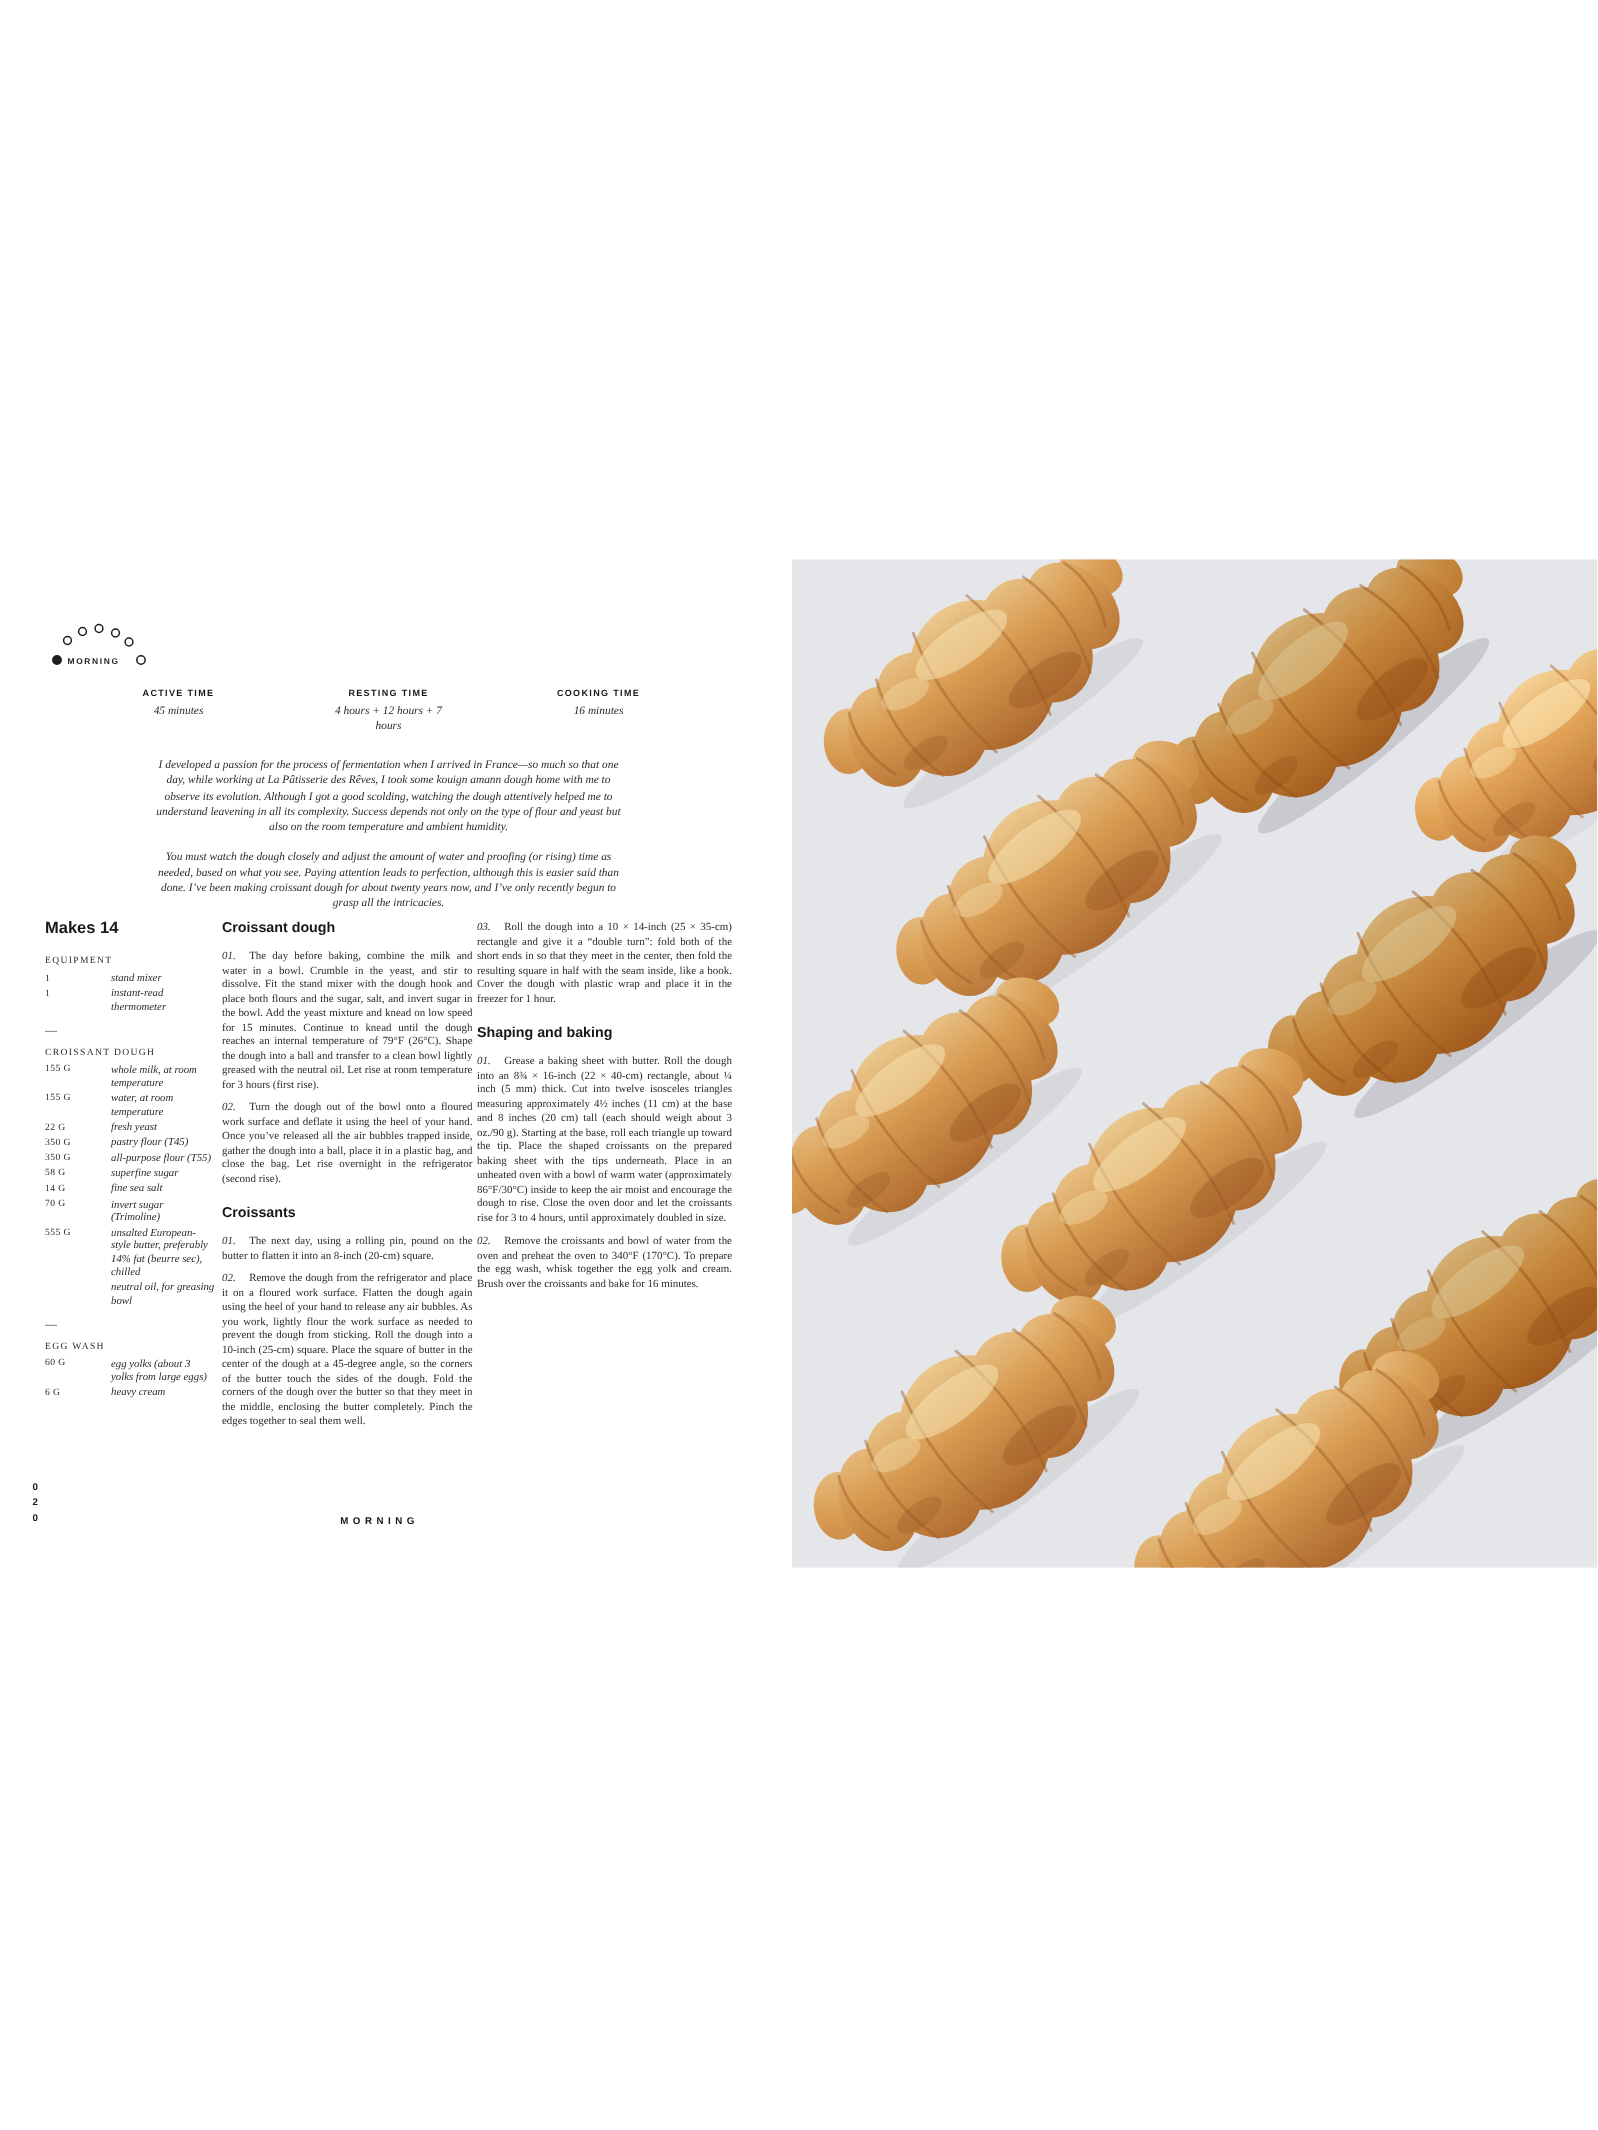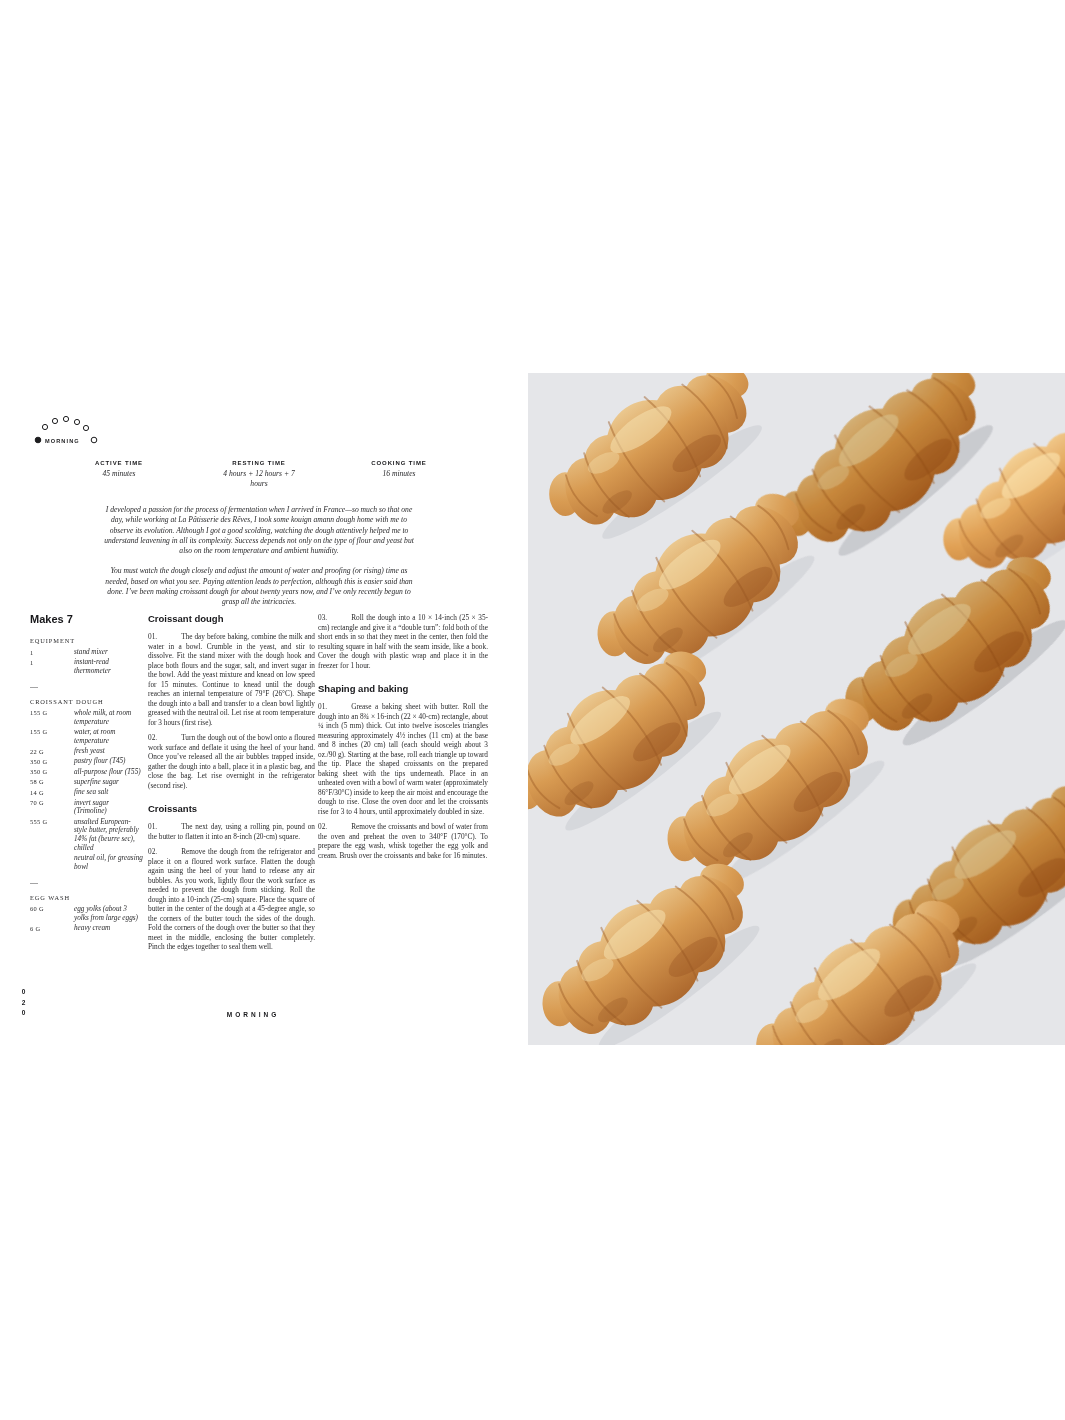"Makes 7" p.yield { text: 7 -> 14 }
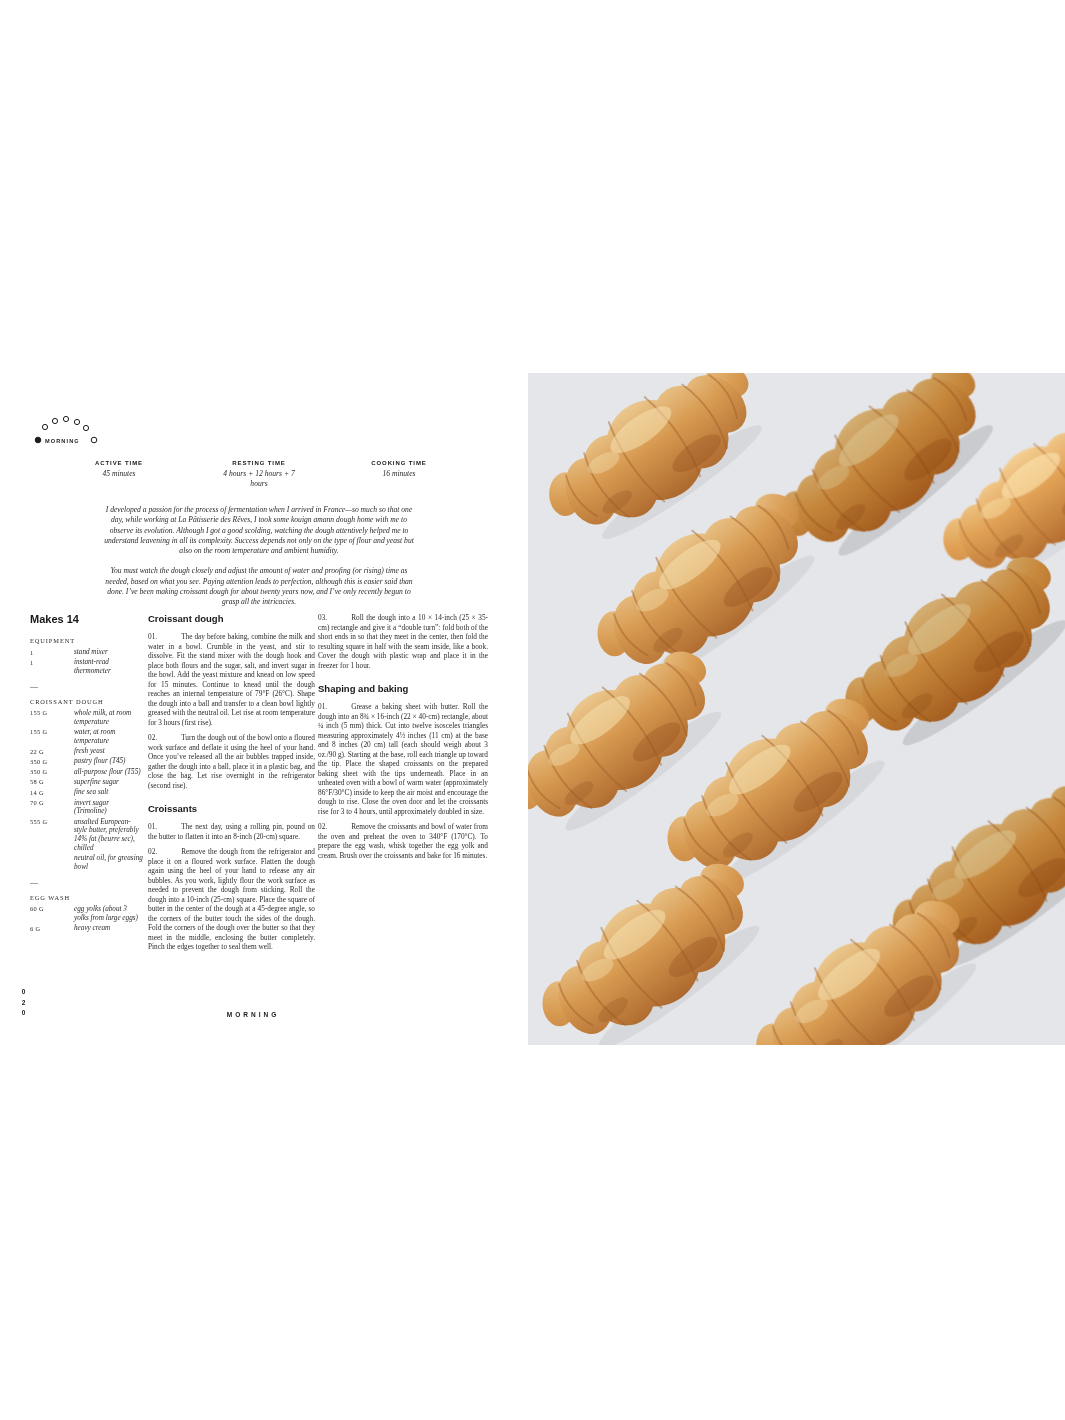"03." .step-num { font-style: none -> italic; margin-right: 24px -> 9px }
